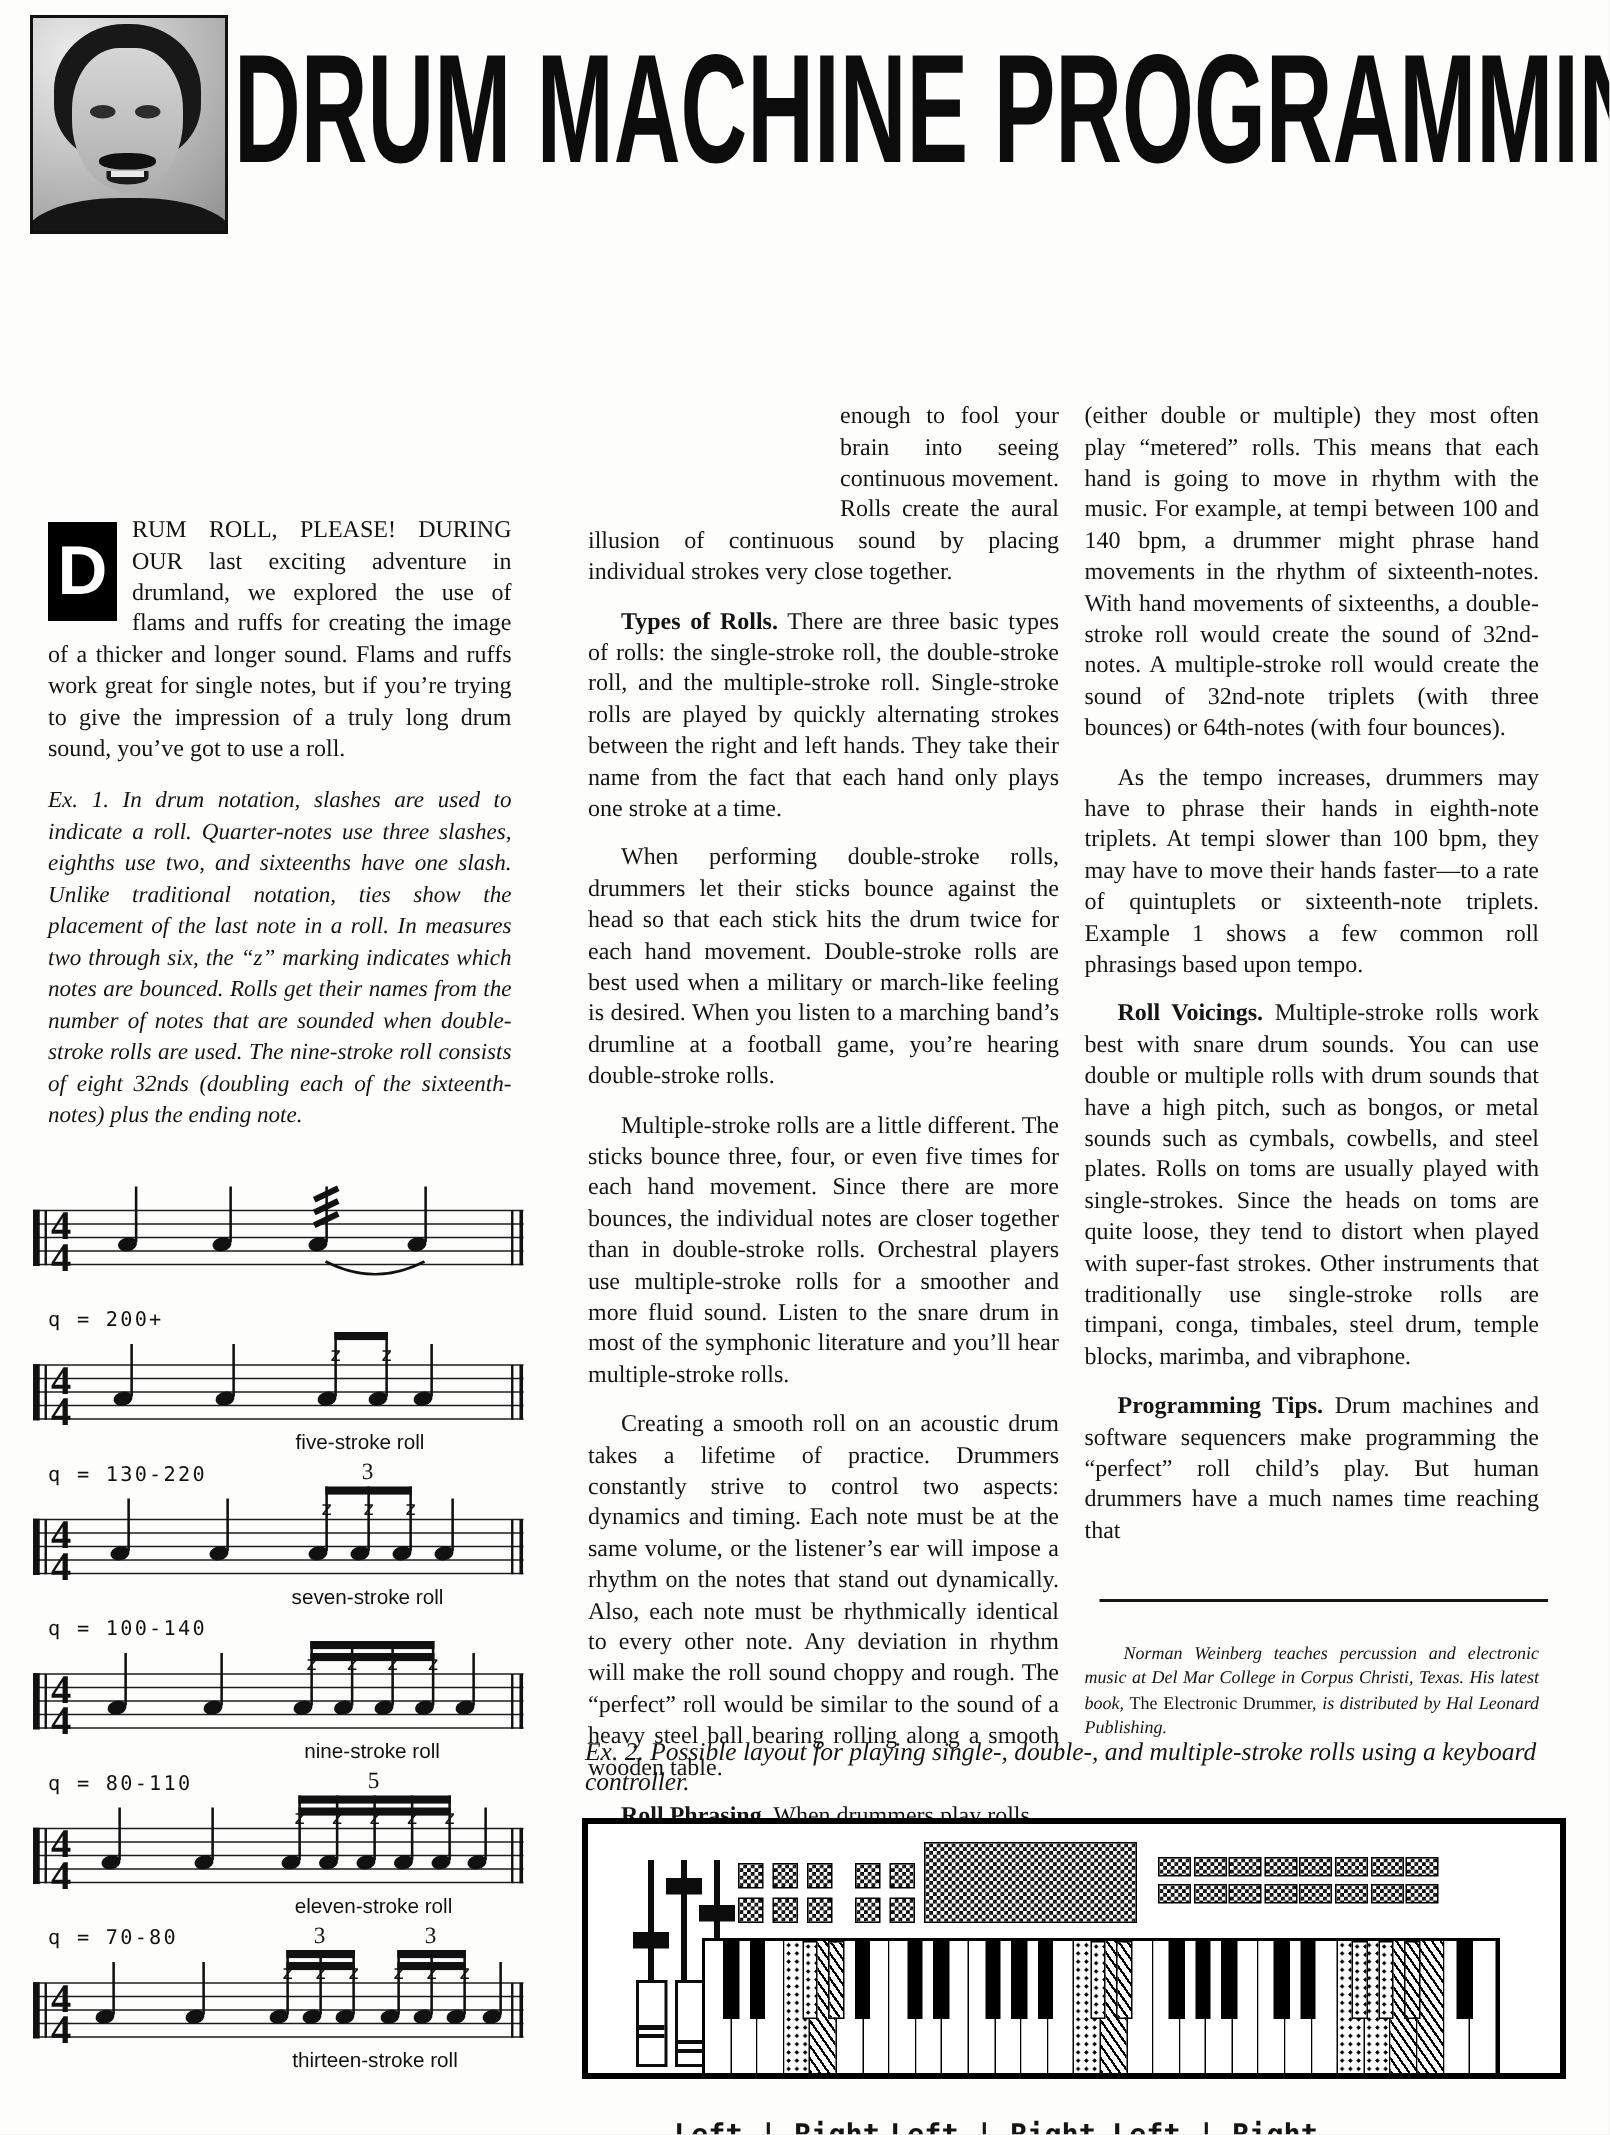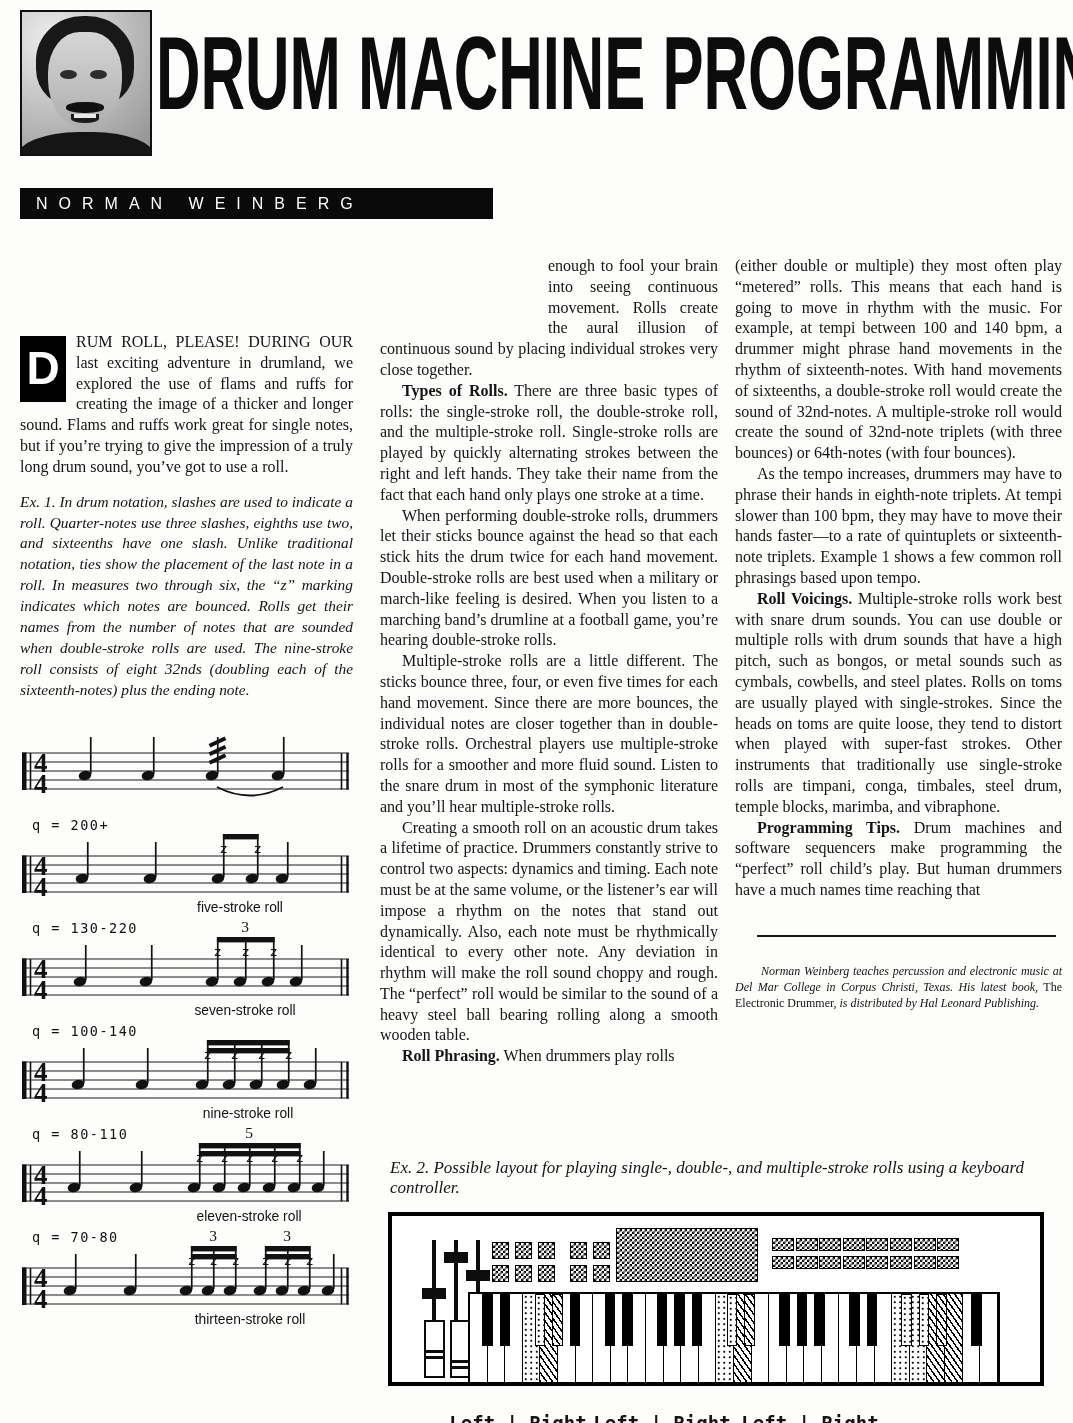"NORMAN WEINBERG" div.byline-bar { html: <div> <span>NORMAN WEINBERG</span> </div> -> none }
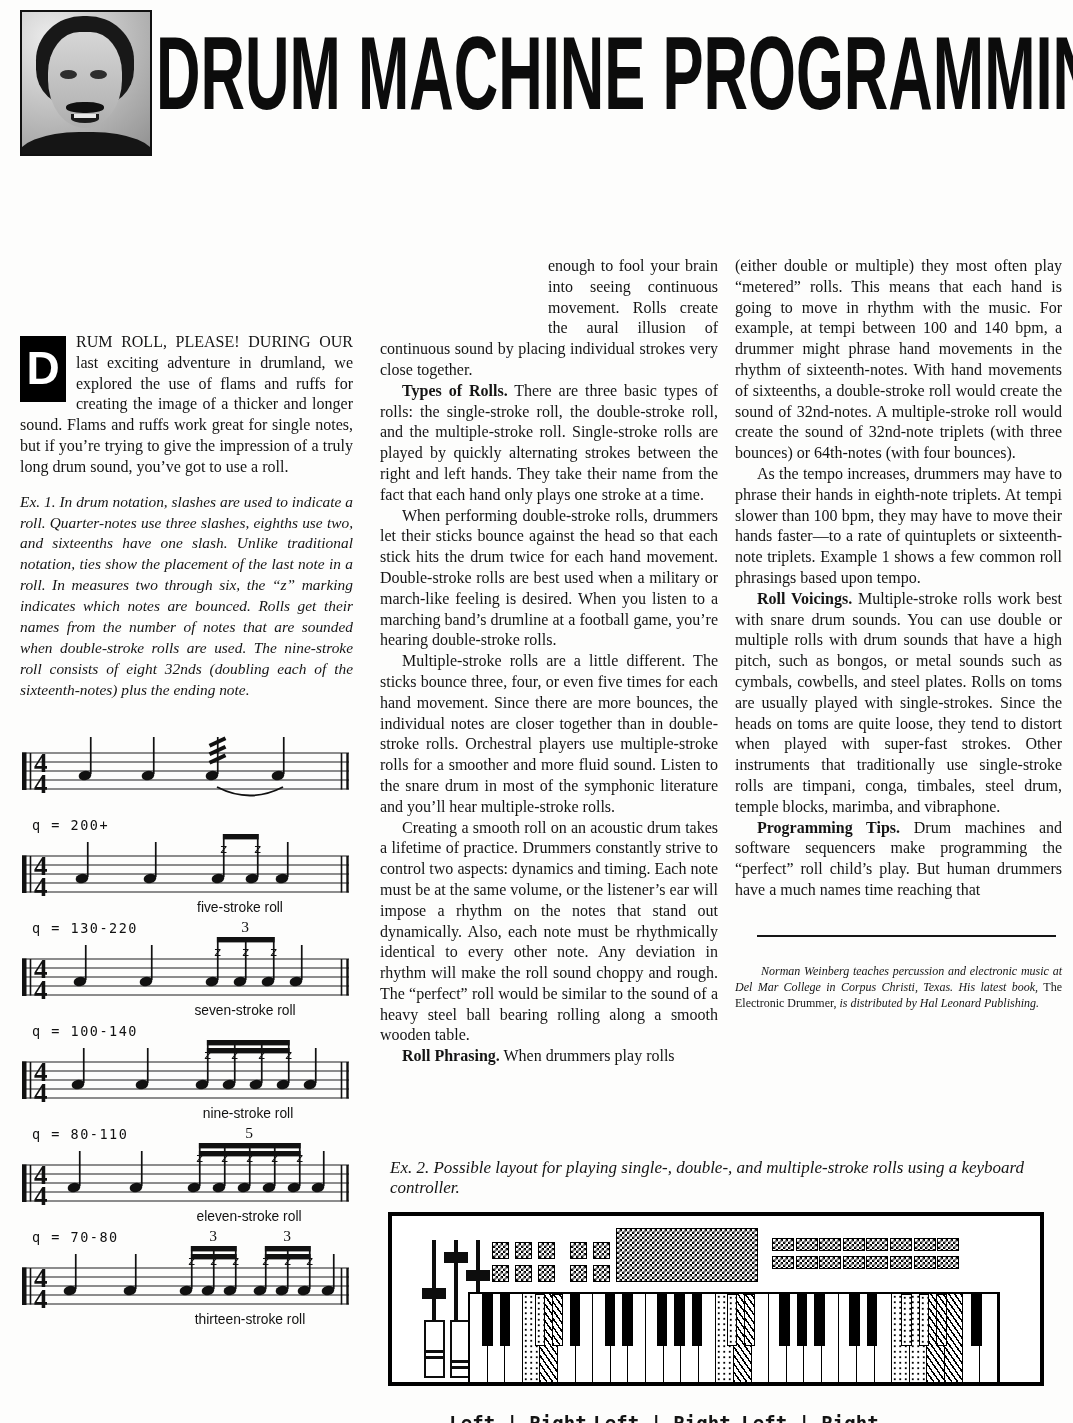"enough to fool your brain" .col p { margin: 0 -> 12px }
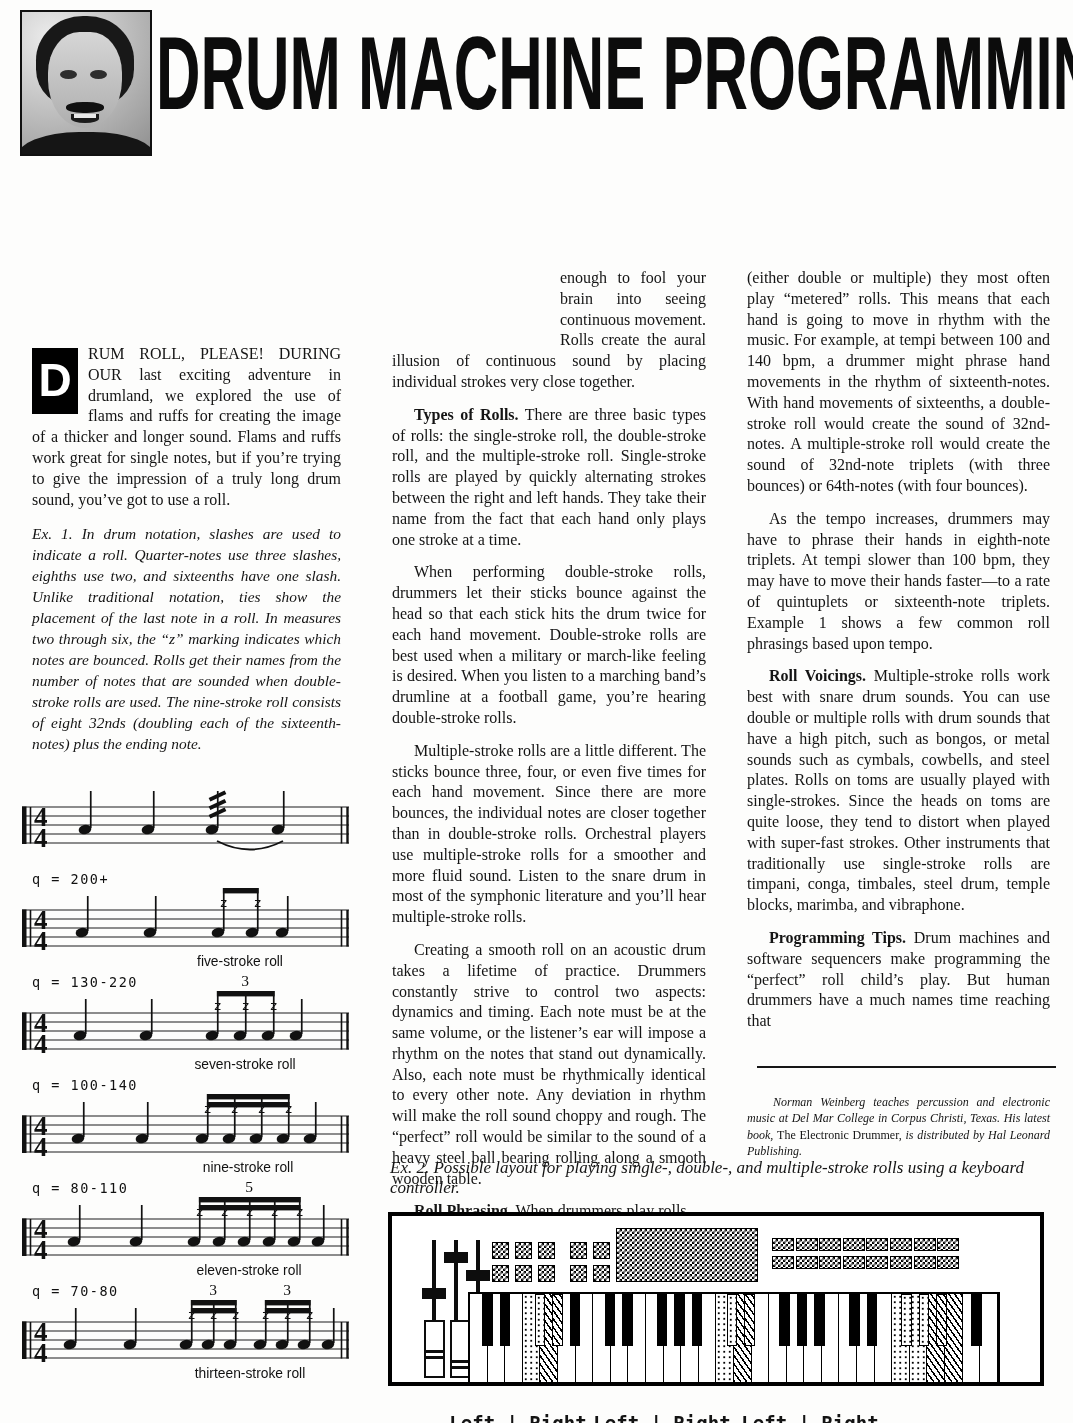"(either double or multiple) they" .col3 { left: 735px -> 711px }
